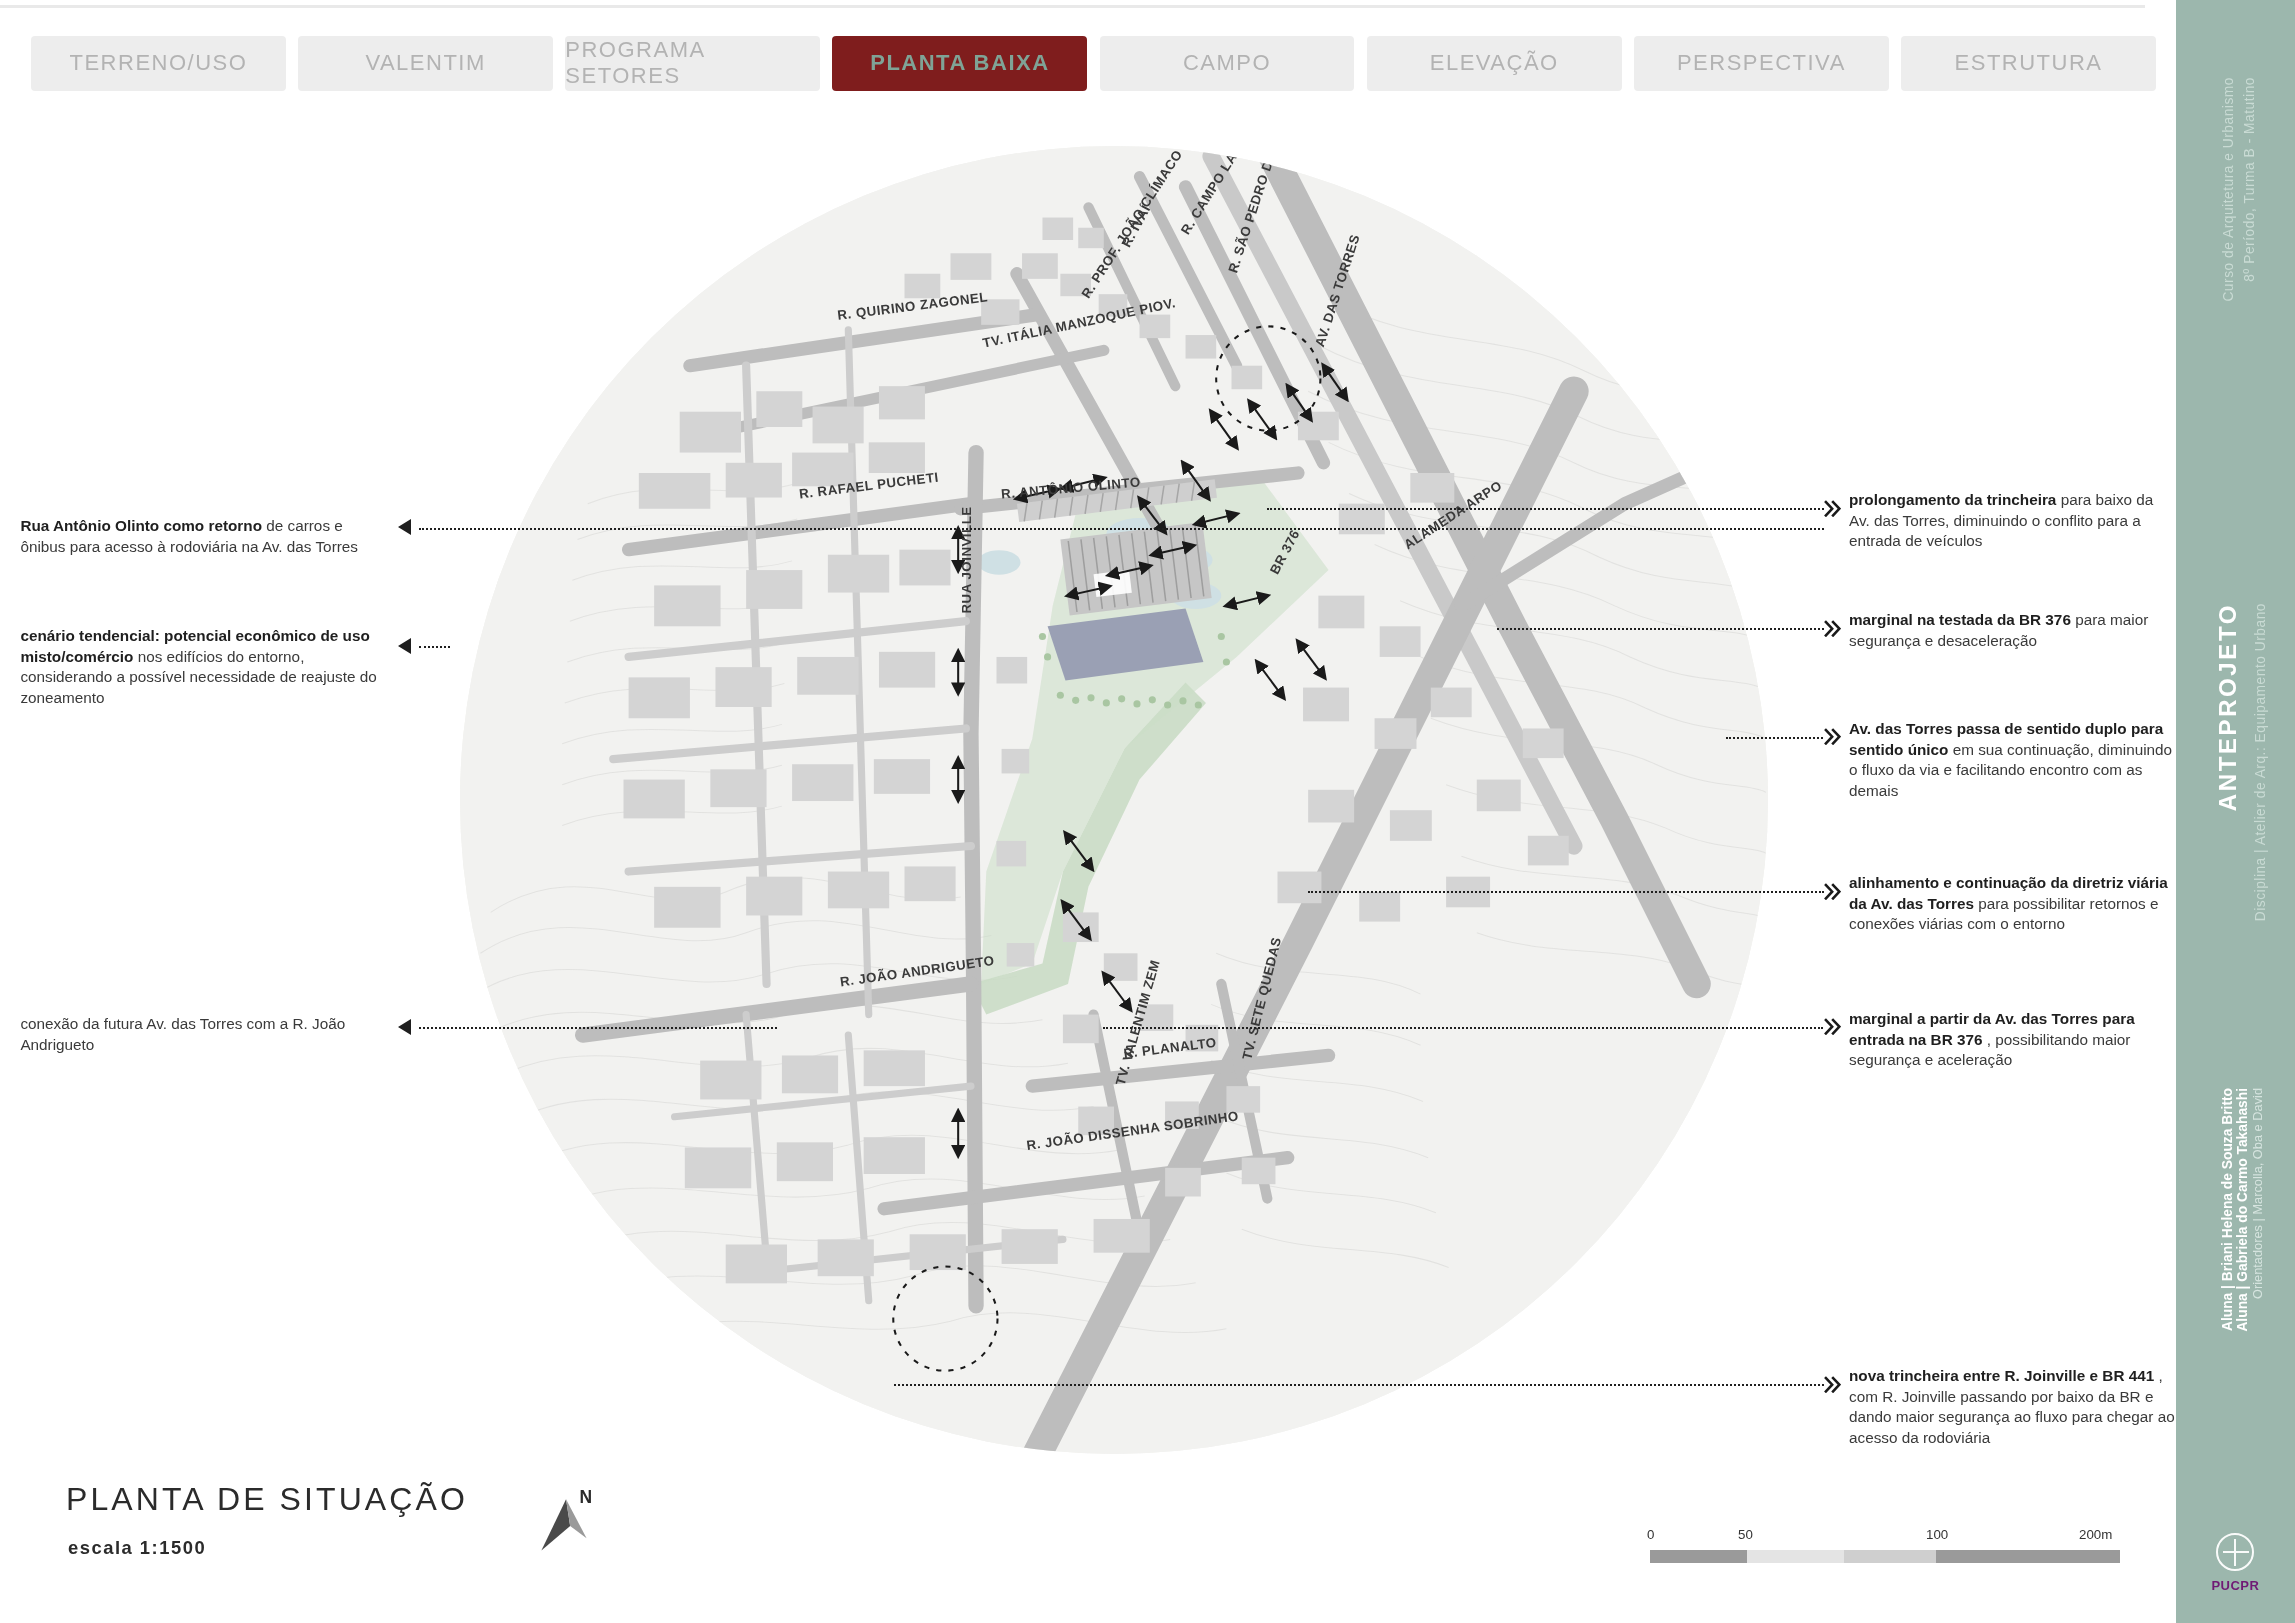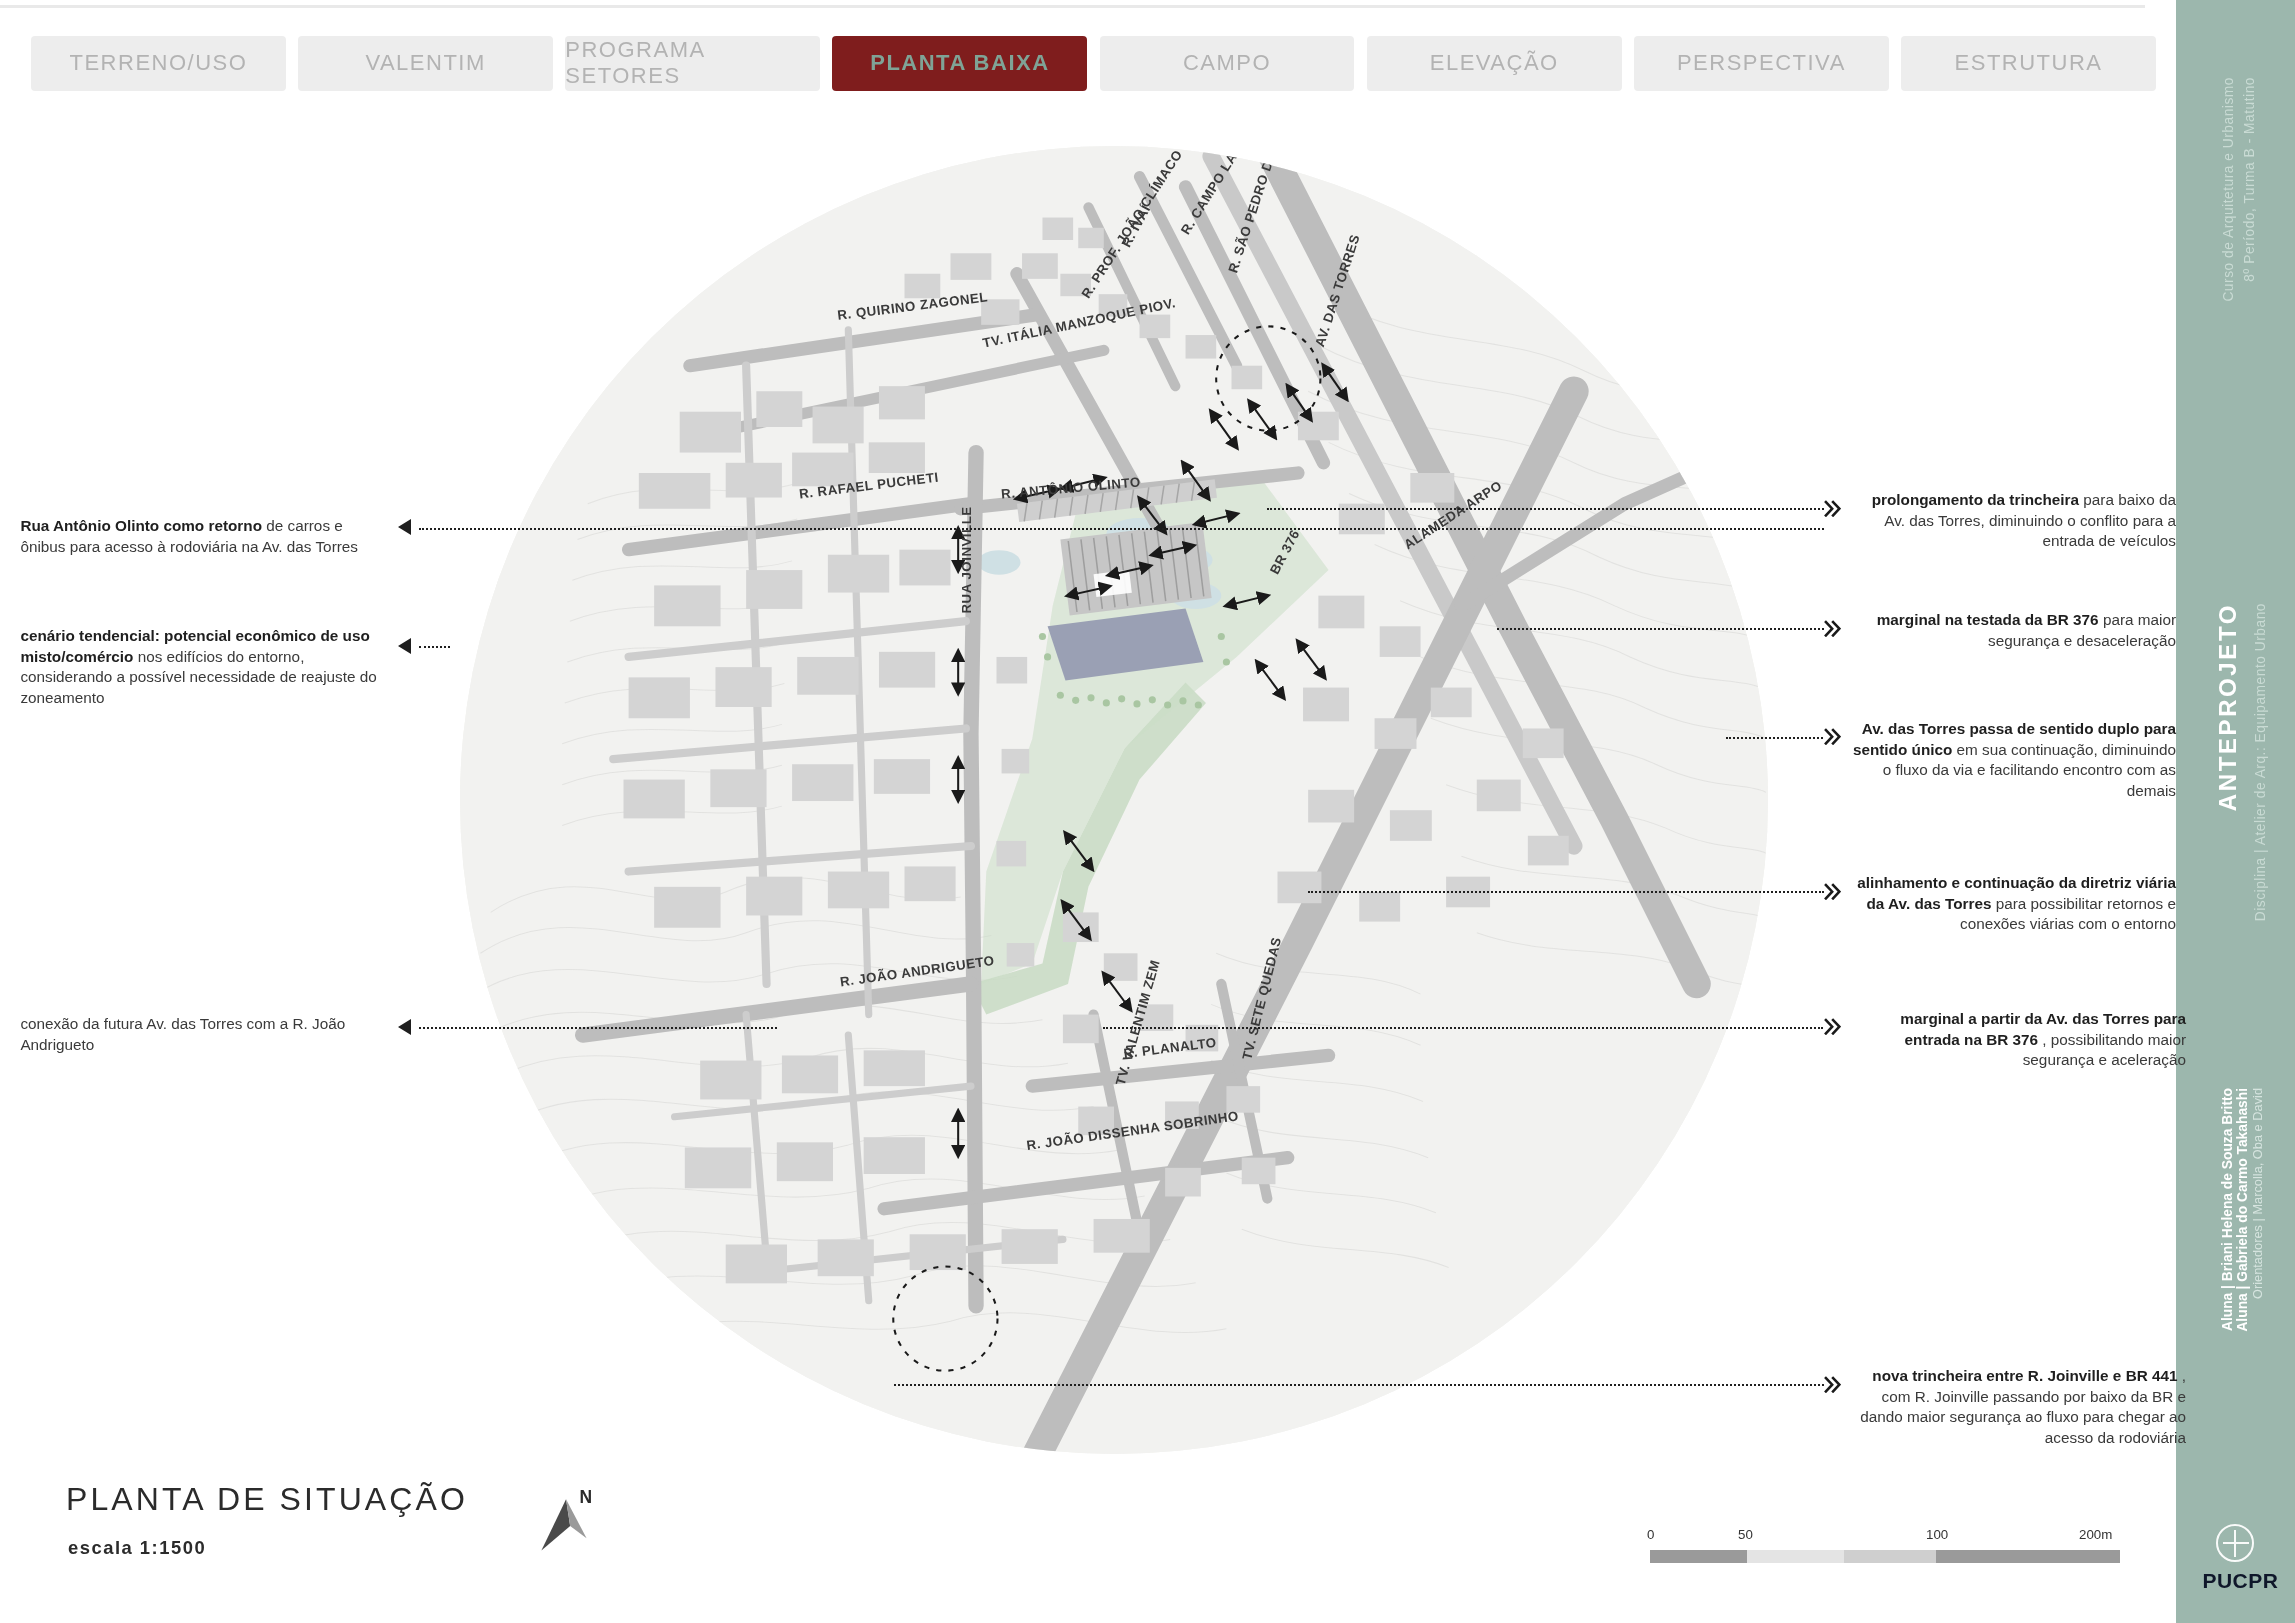"prolongamento da trincheira para baixo" .ann.right { text-align: right -> left }
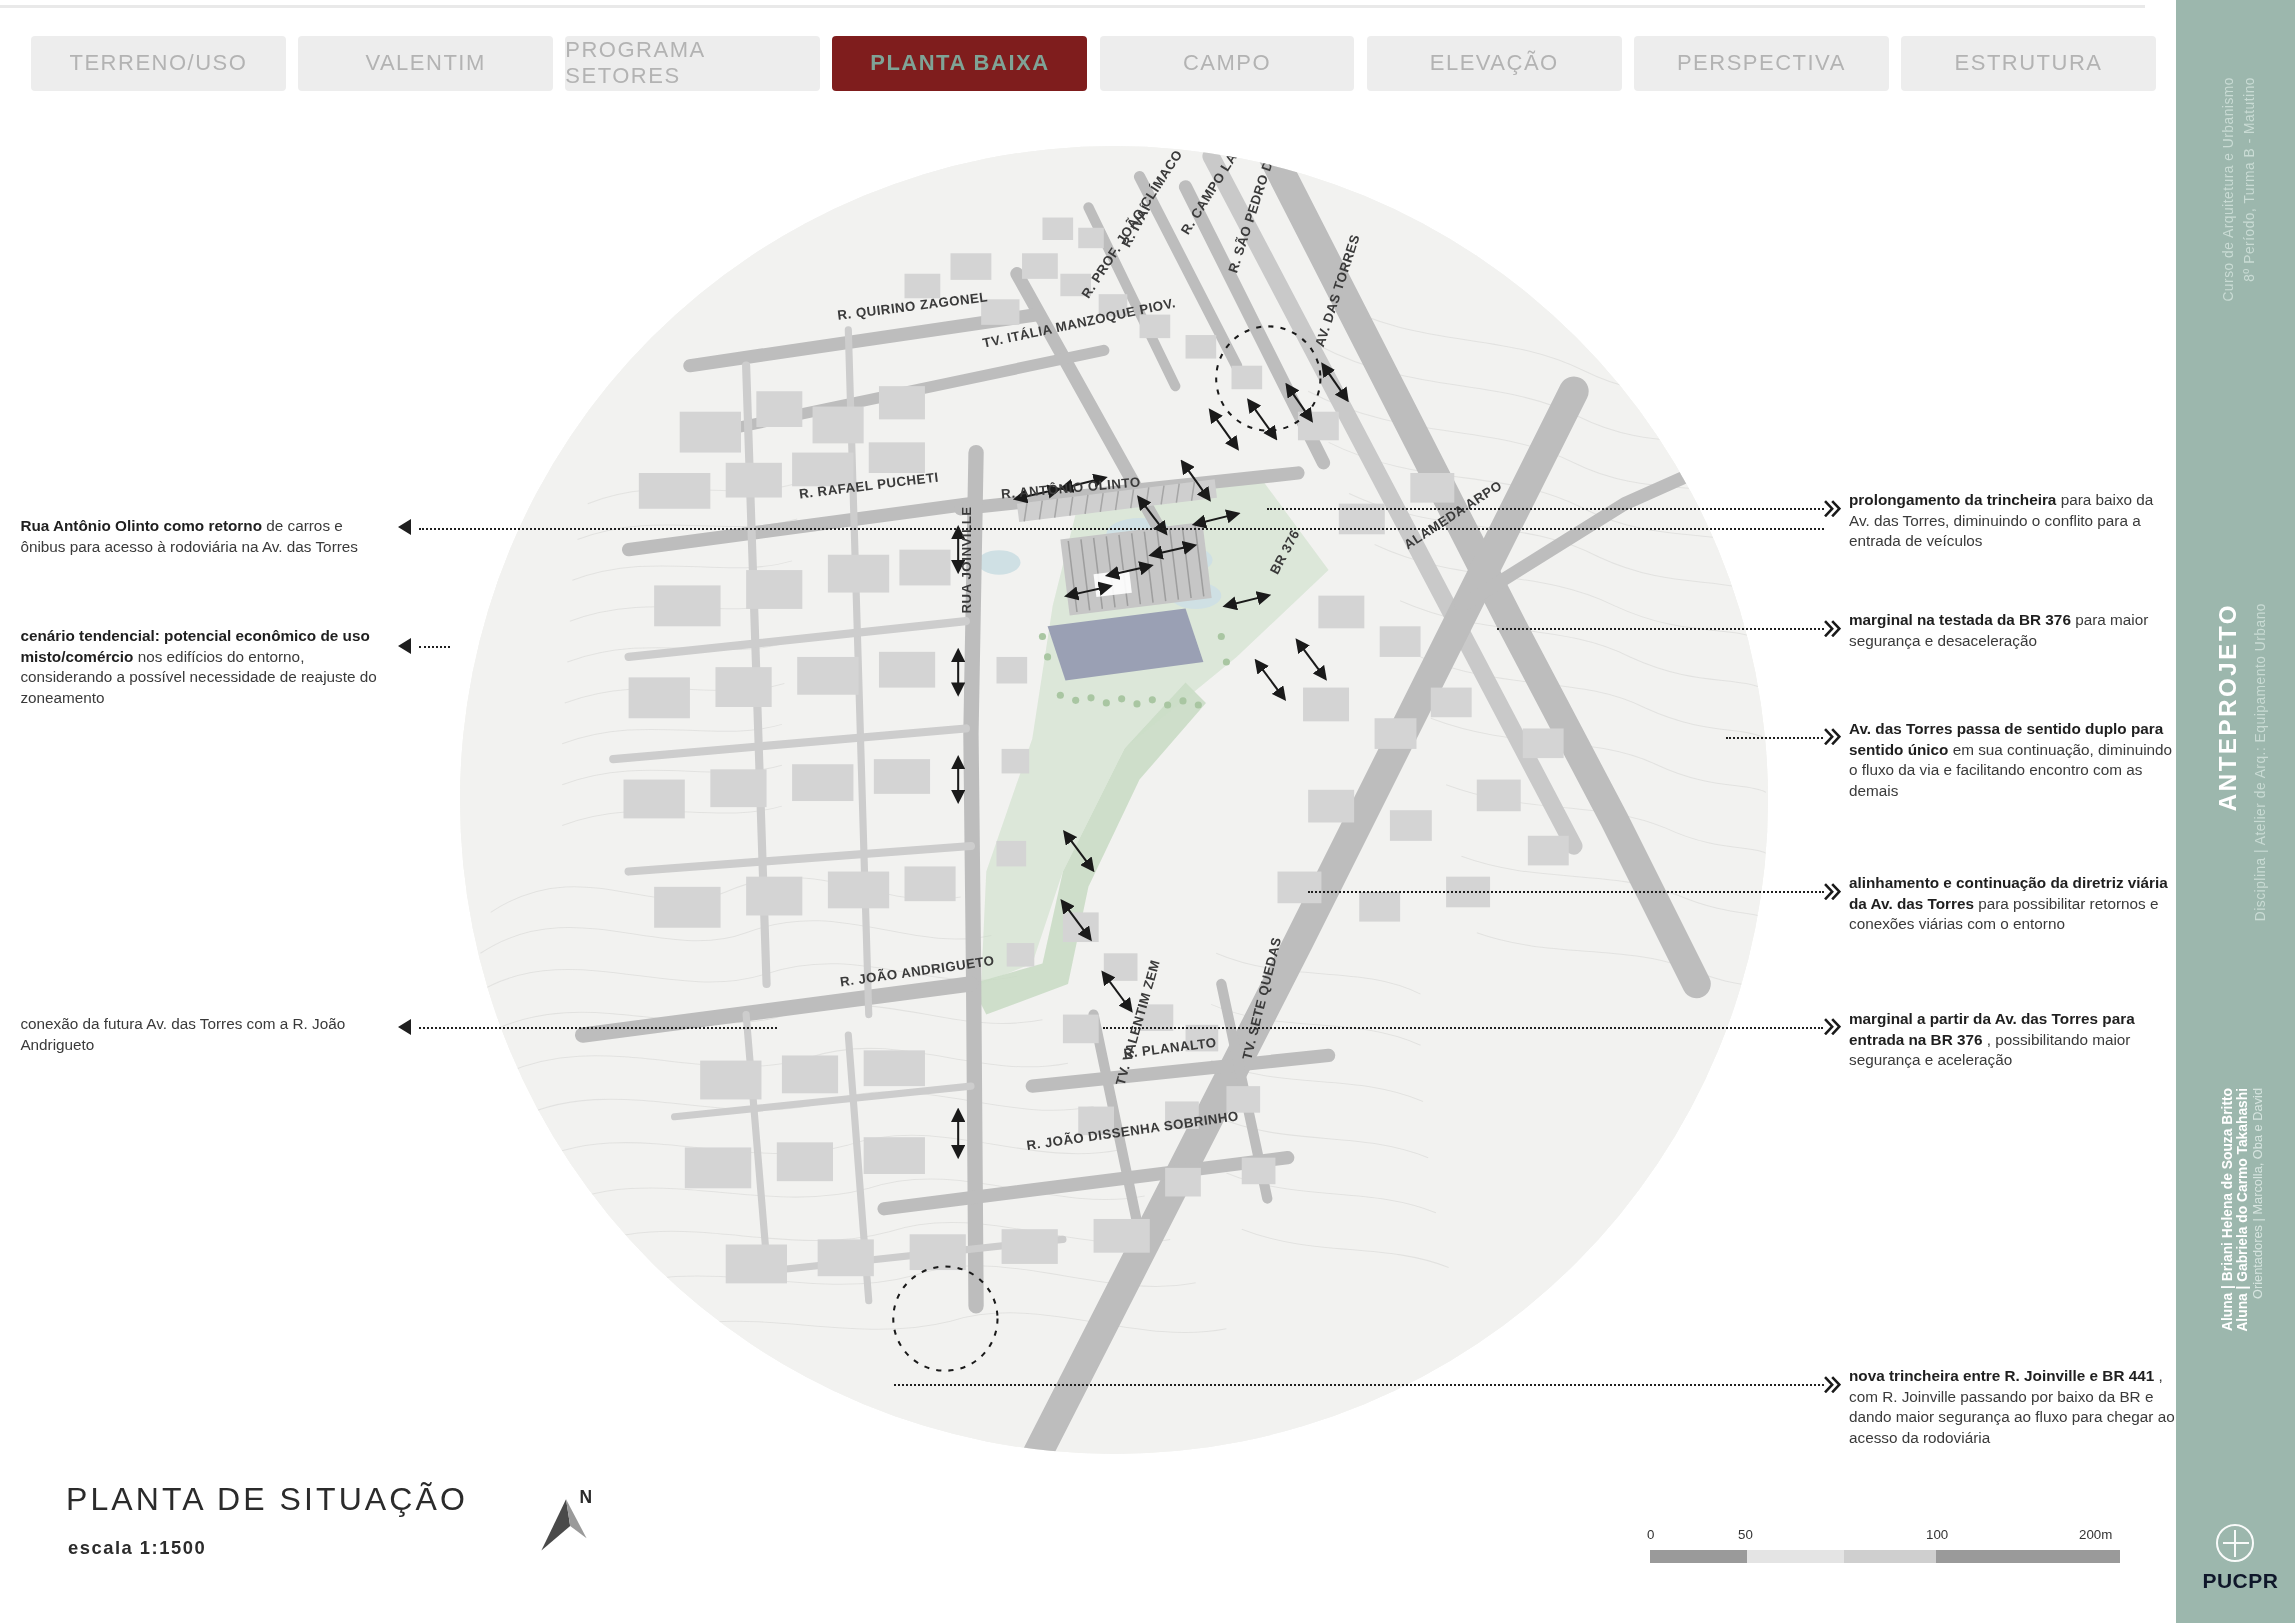"PUCPR" .sb-logo-text { color: #0f172a -> #701a75; font-size: 21px -> 13px }
